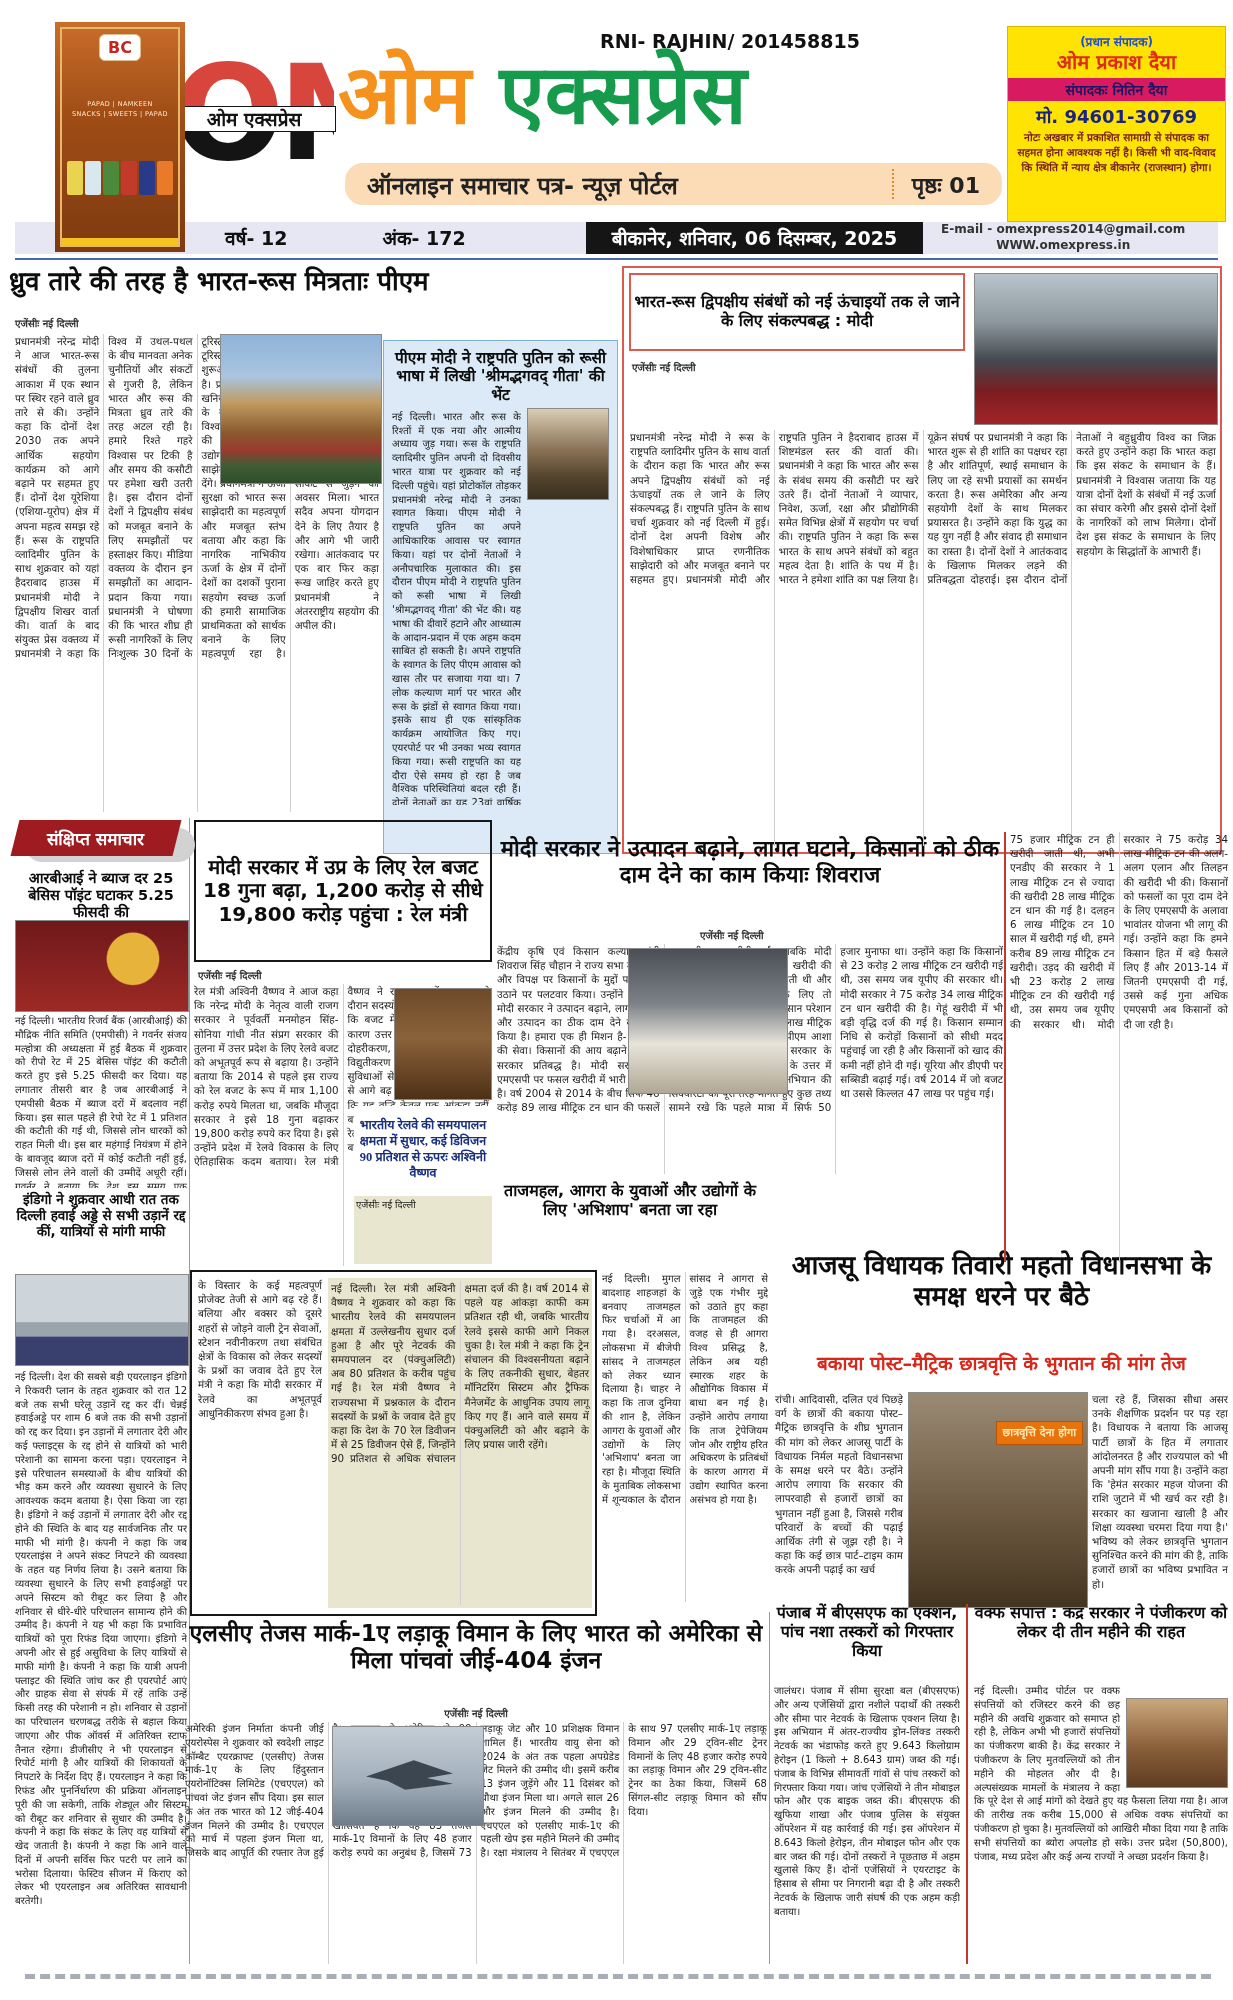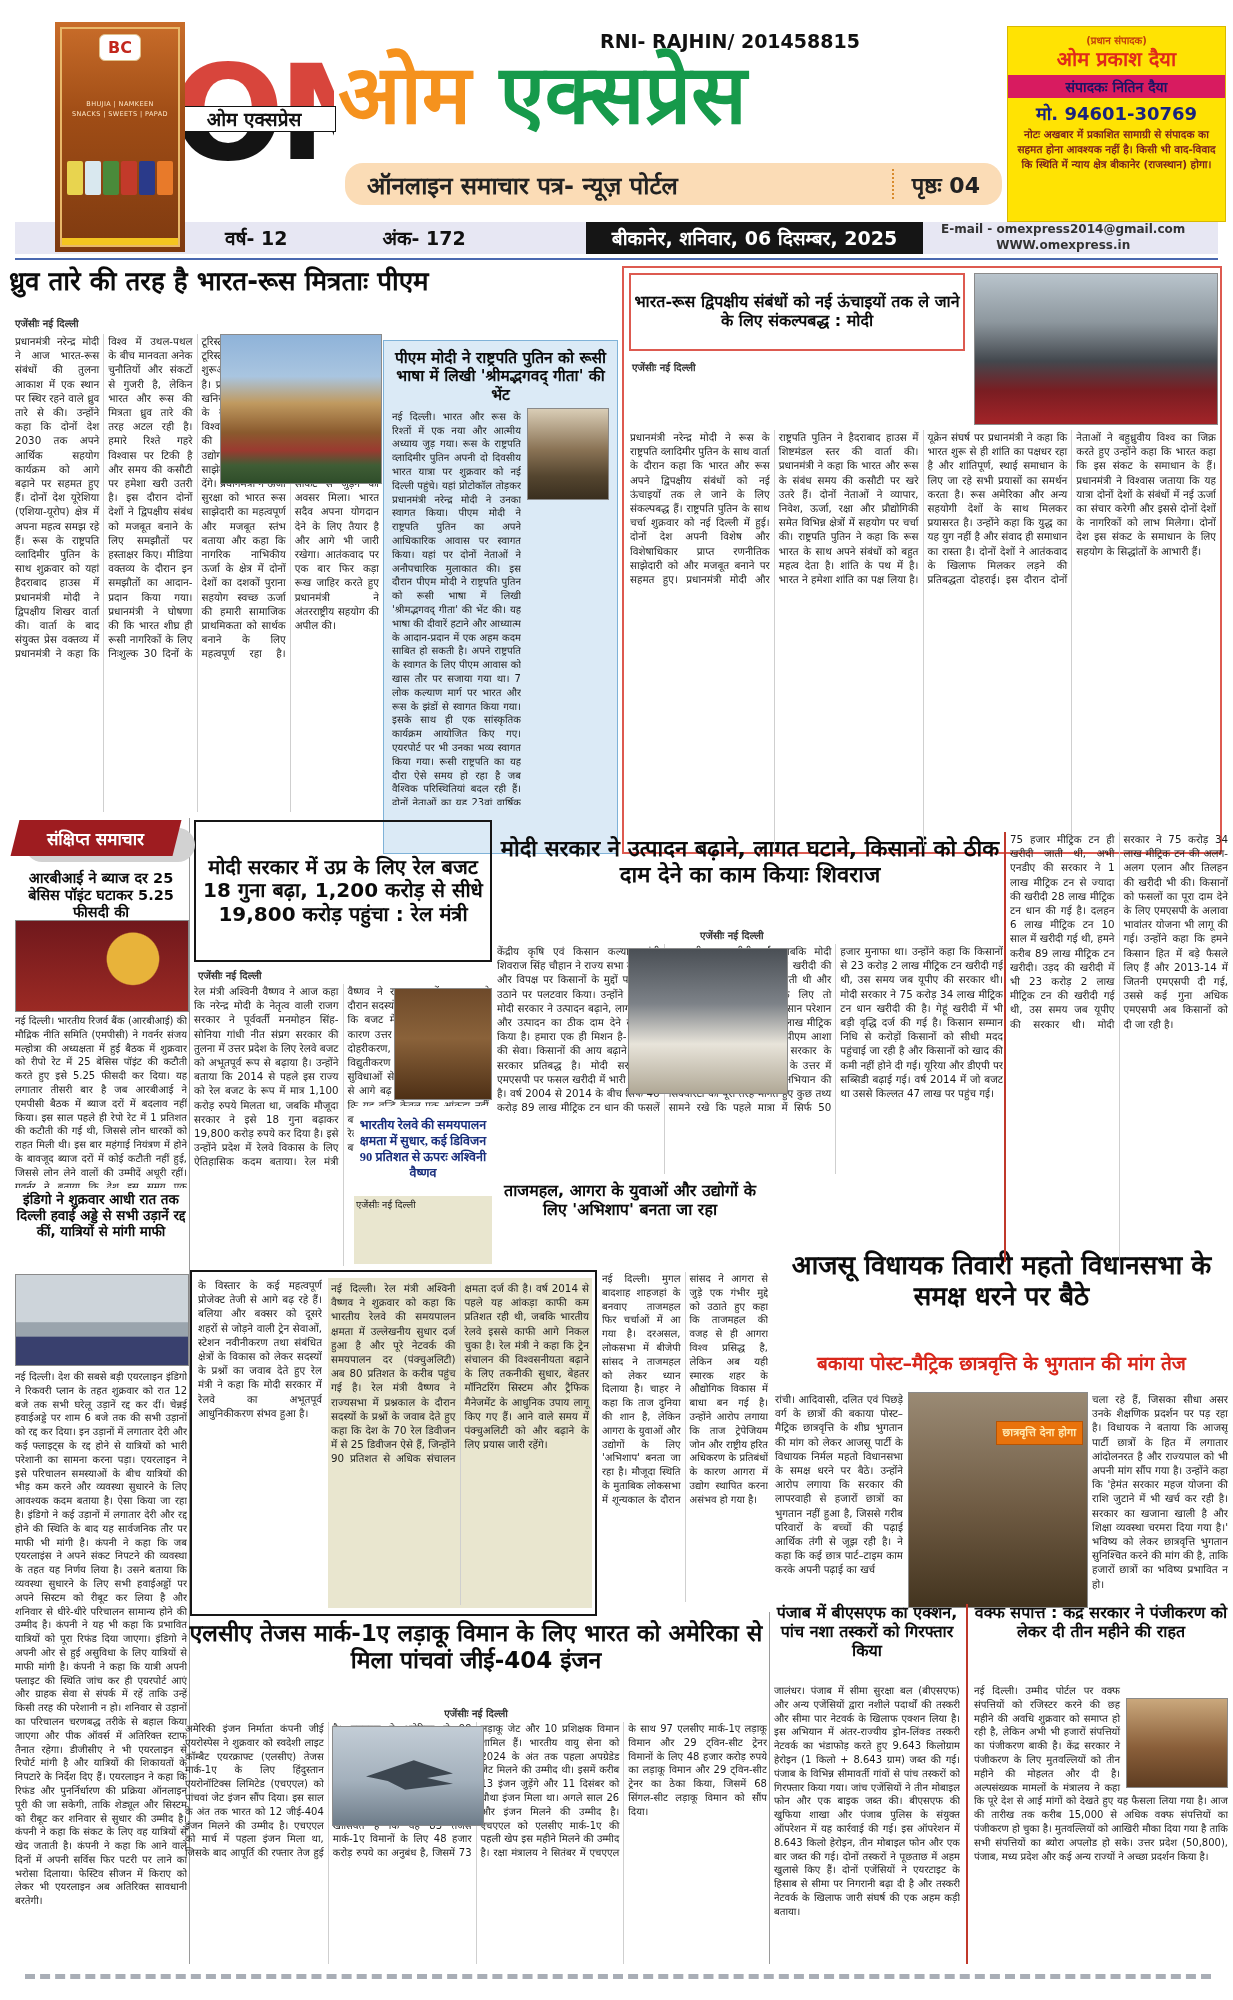"(प्रधान संपादक)" .editor-box .l1 { color: #c2410c -> #1d4ed8; font-size: 10px -> 12px }
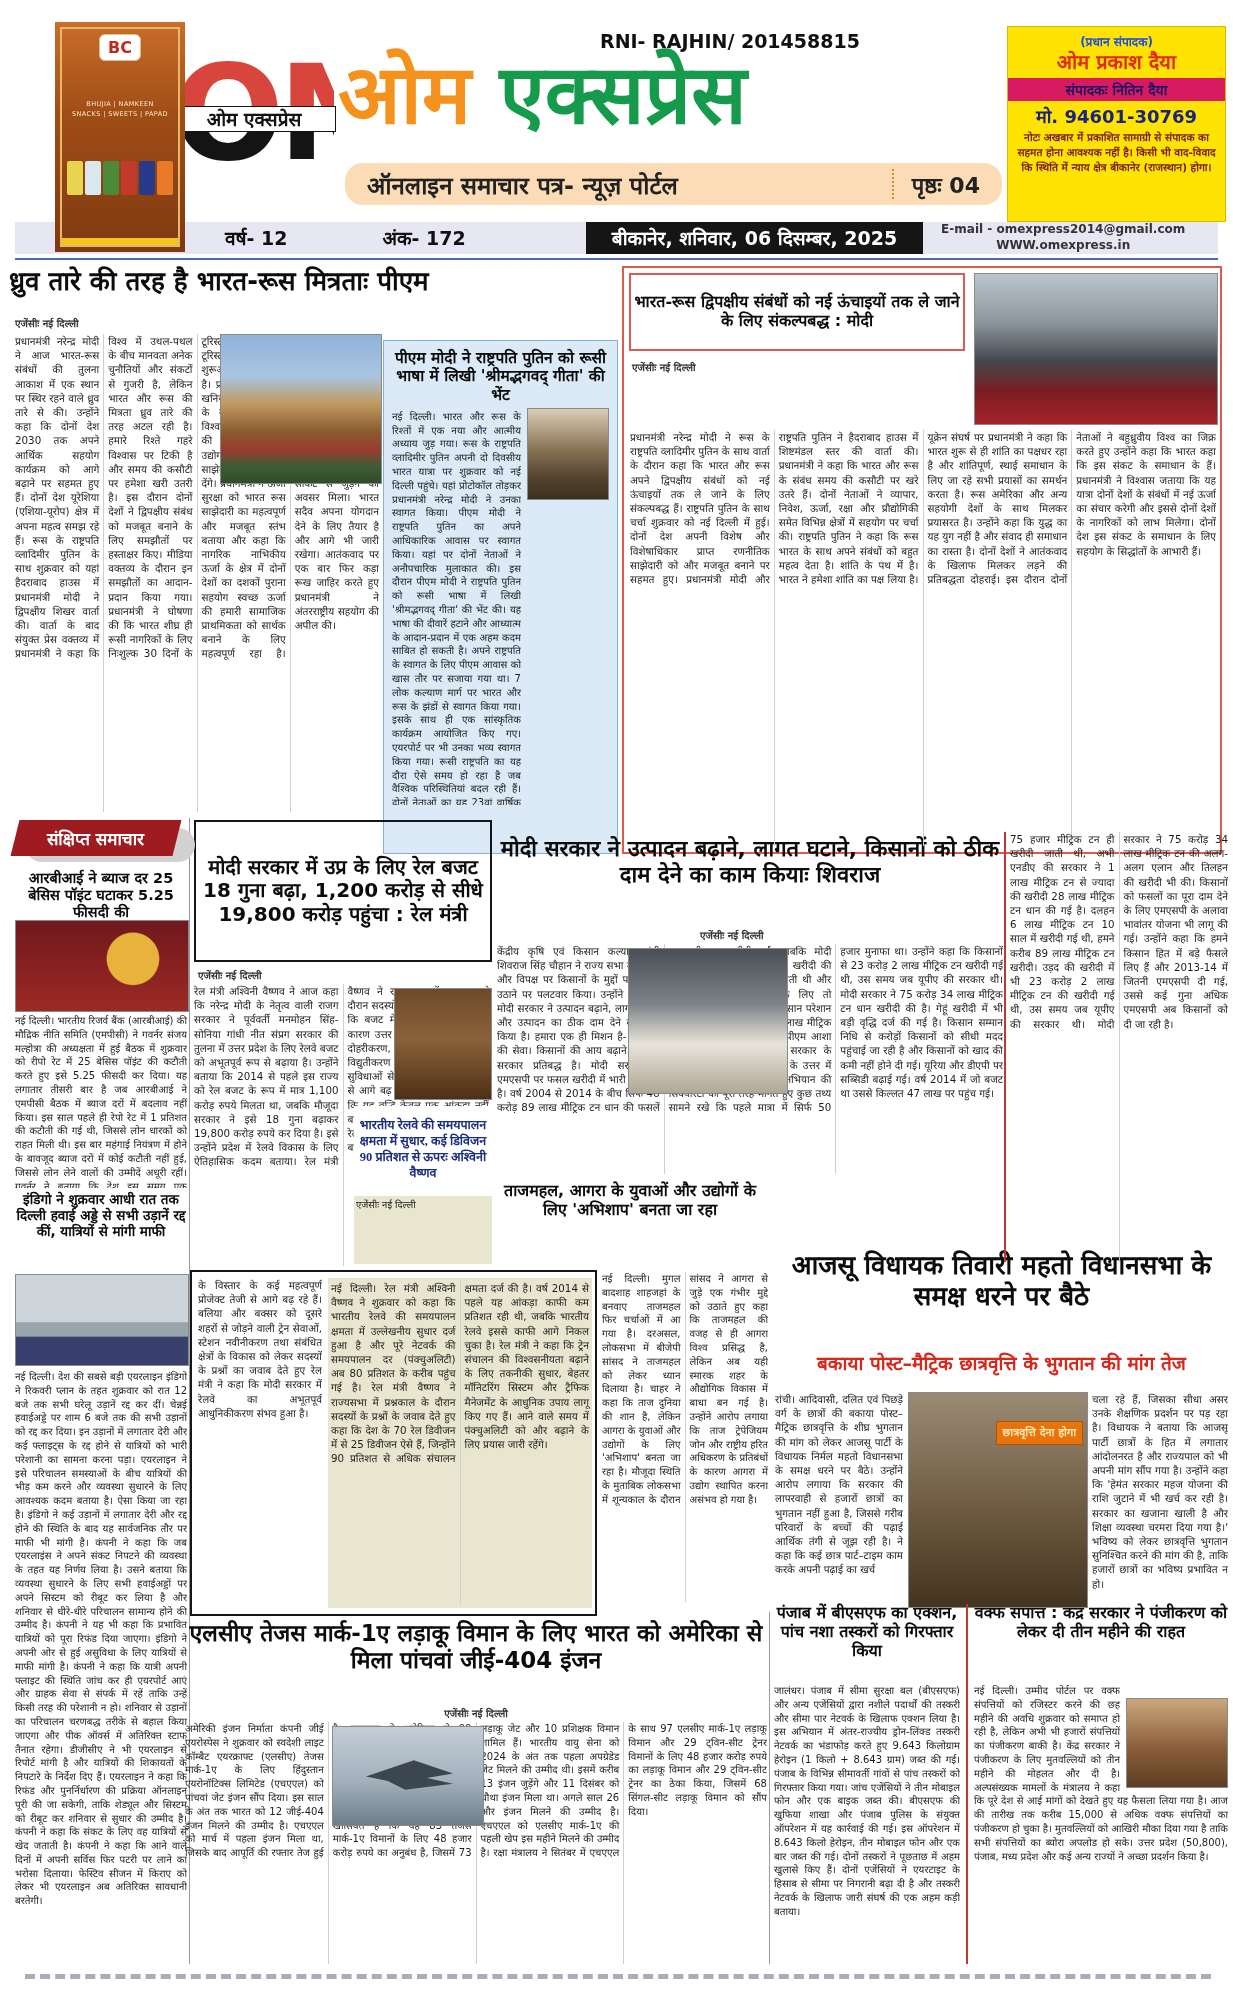"BHUJIA | NAMKEEN" div { text: BHUJIA -> PAPAD }
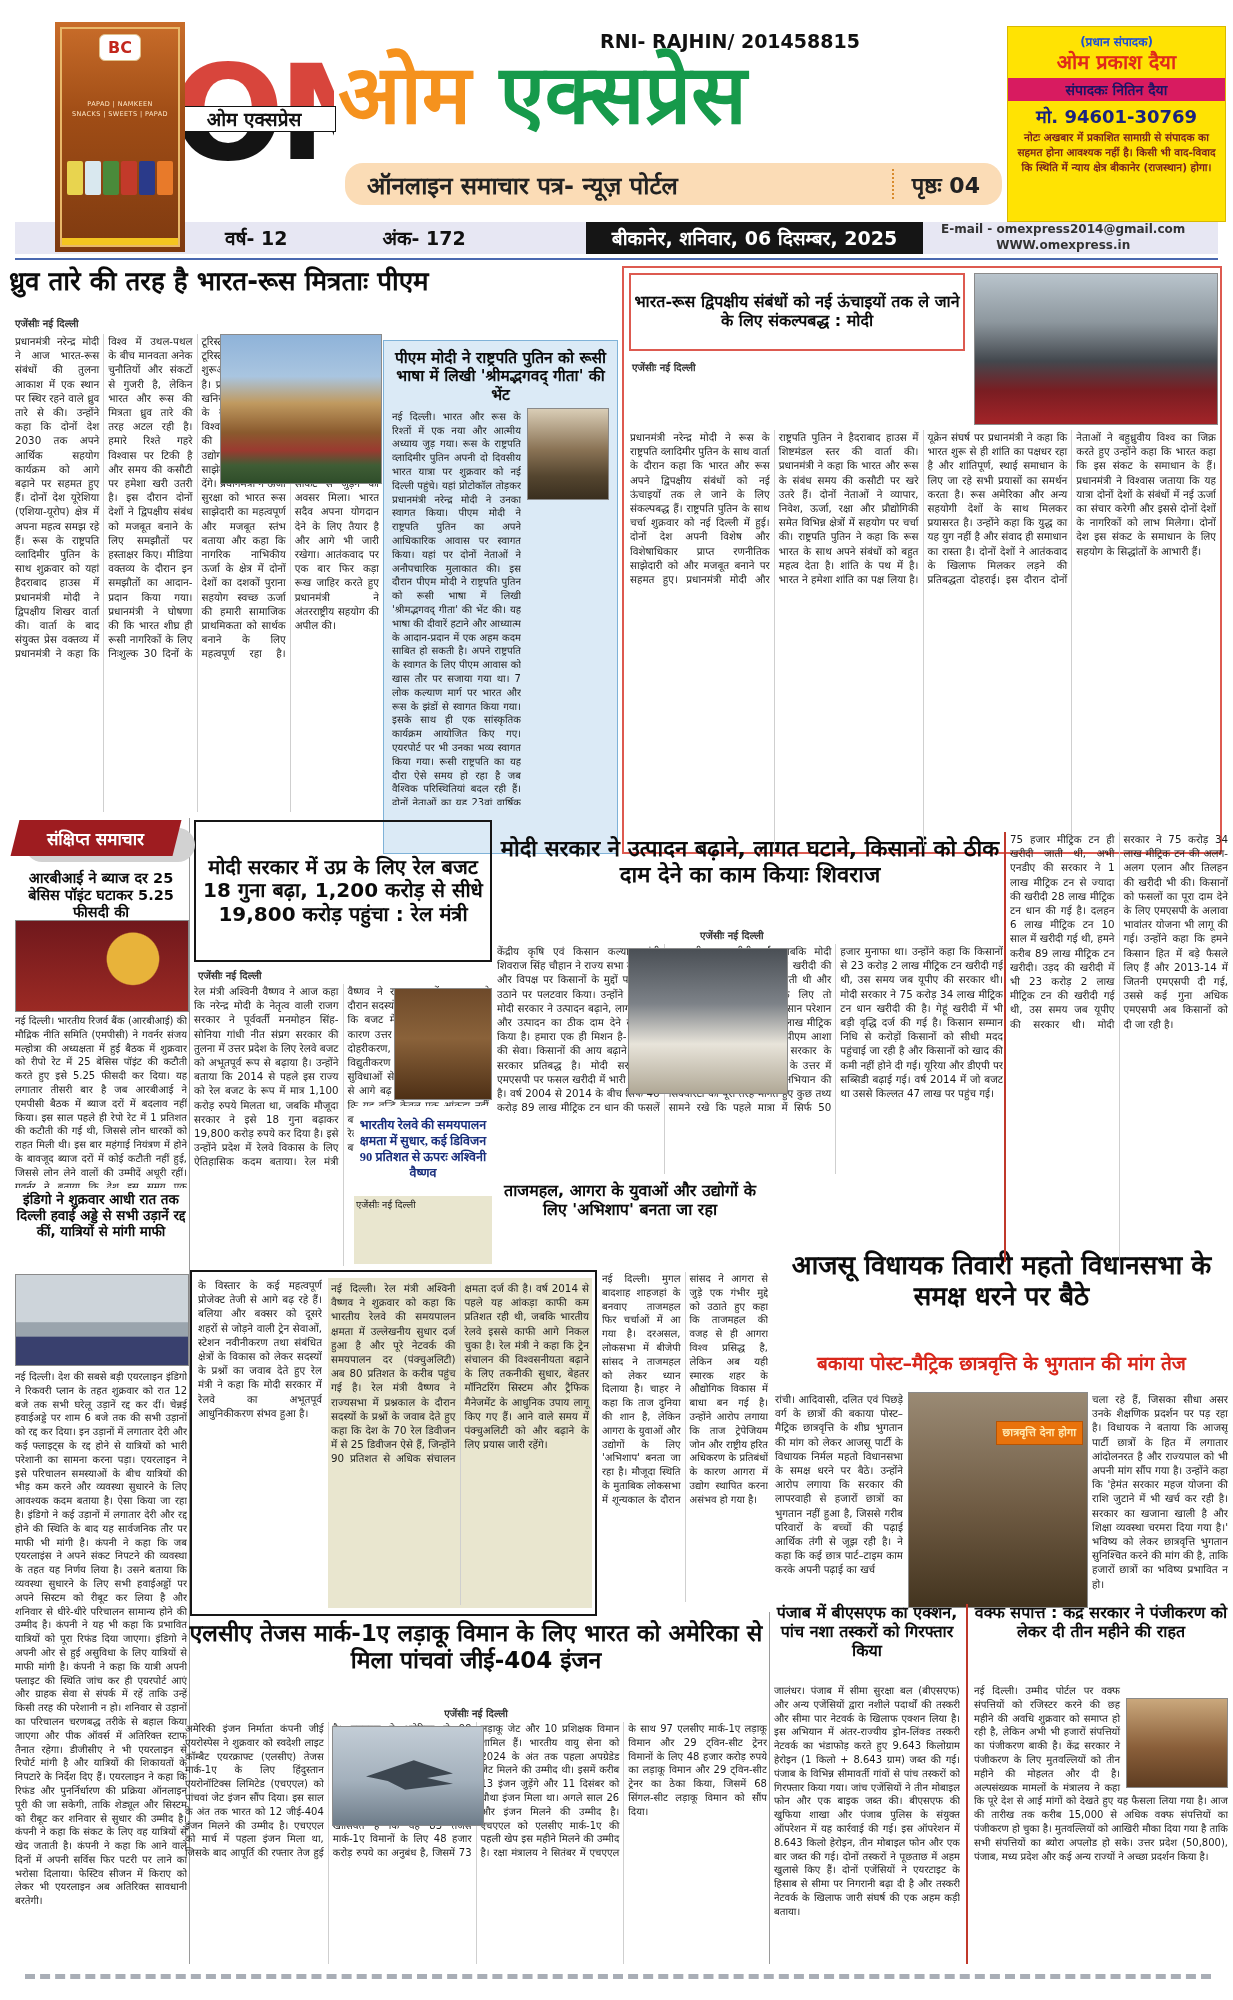"पृष्ठः 04" span.pg { text: 04 -> 01 }
